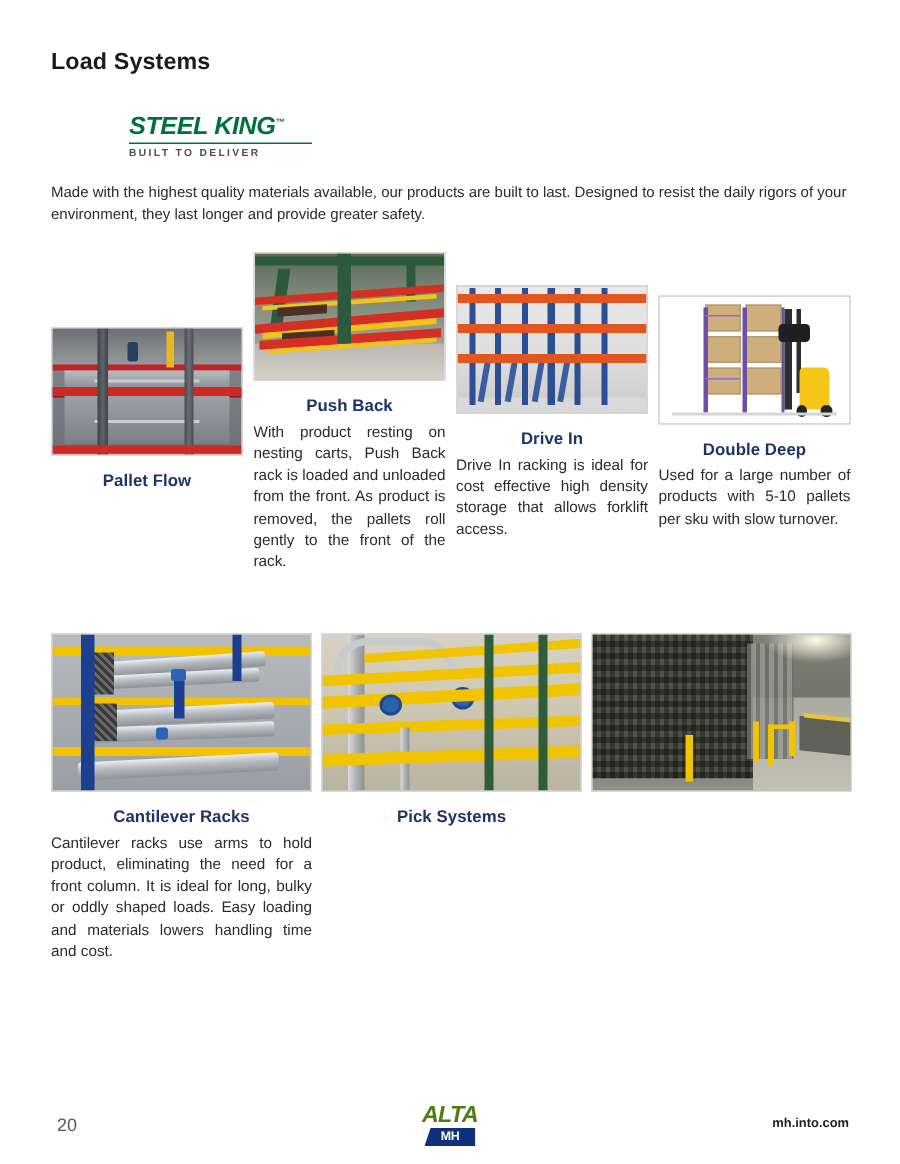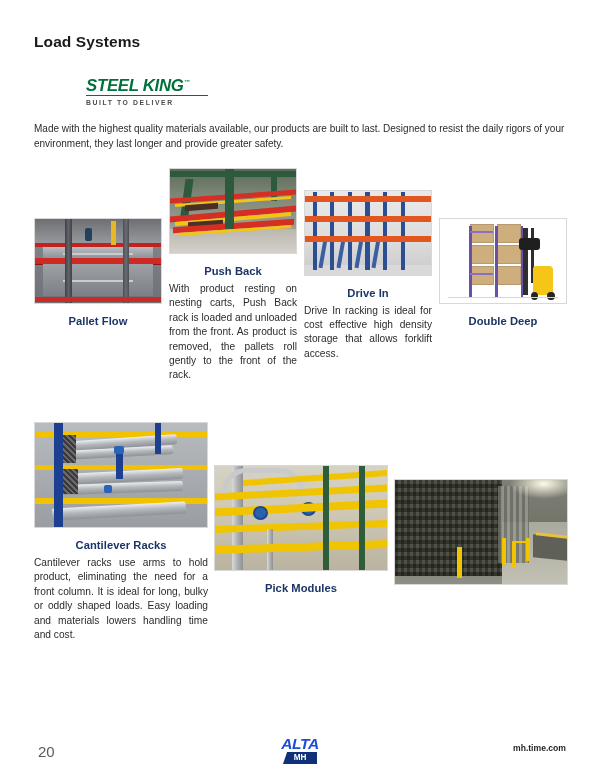"Used for a large number" div.card-body { html: none -> <div>Used for a large number of products with 5-10 pallets per sku with slow turnover.</div> }
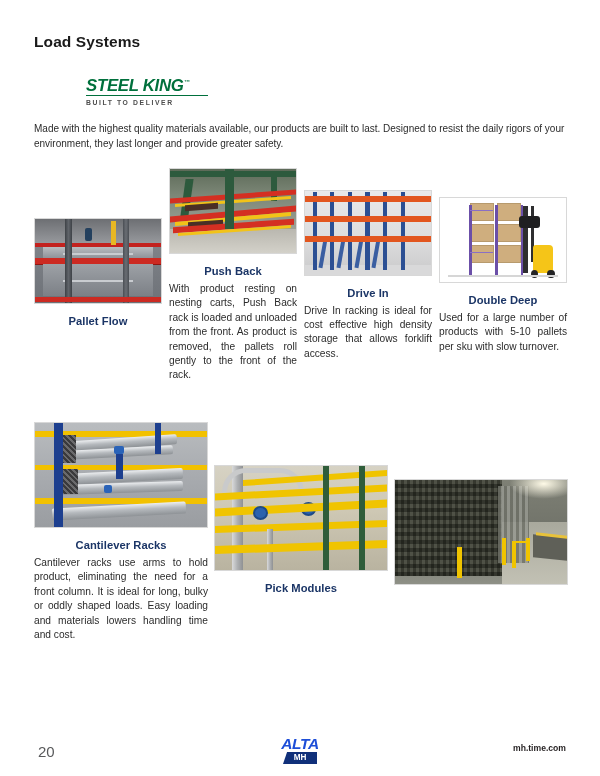"Cantilever Racks" .row-2 { align-items: center -> none }
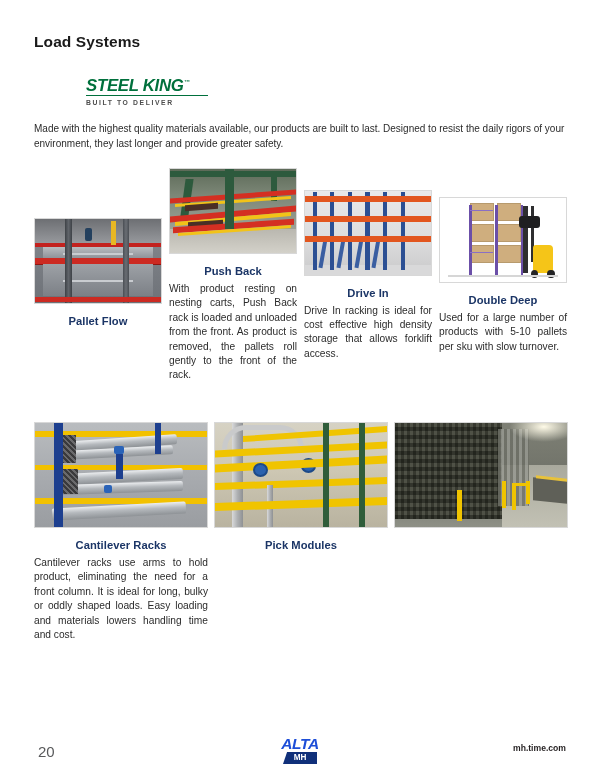"Pick Modules" div.card-heading { text: Modules -> Systems }
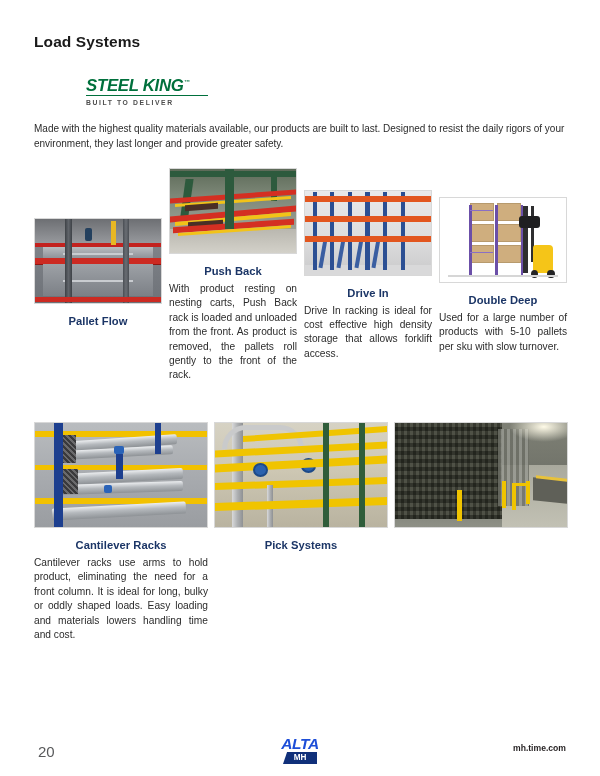"20" .footer-page { font-size: 15px -> 12px }
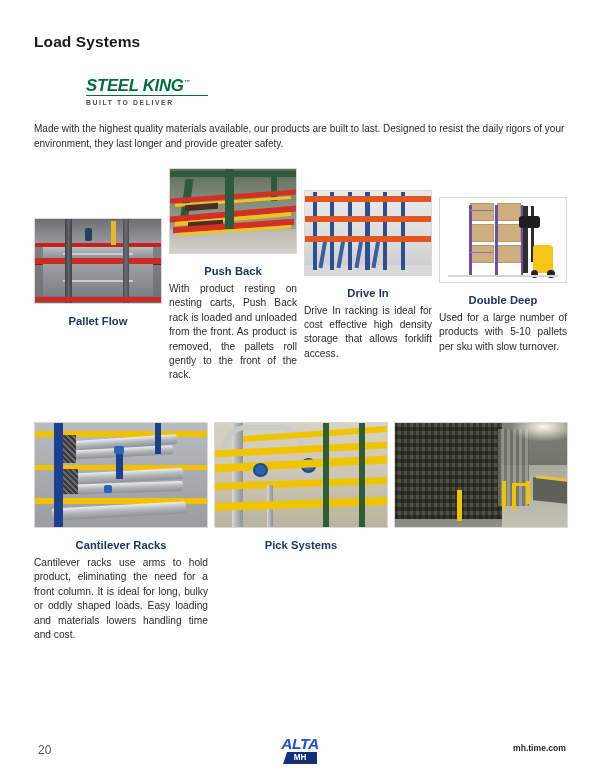"ALTA" .alta-word { color: #1d4ed8 -> #4d7c0f }
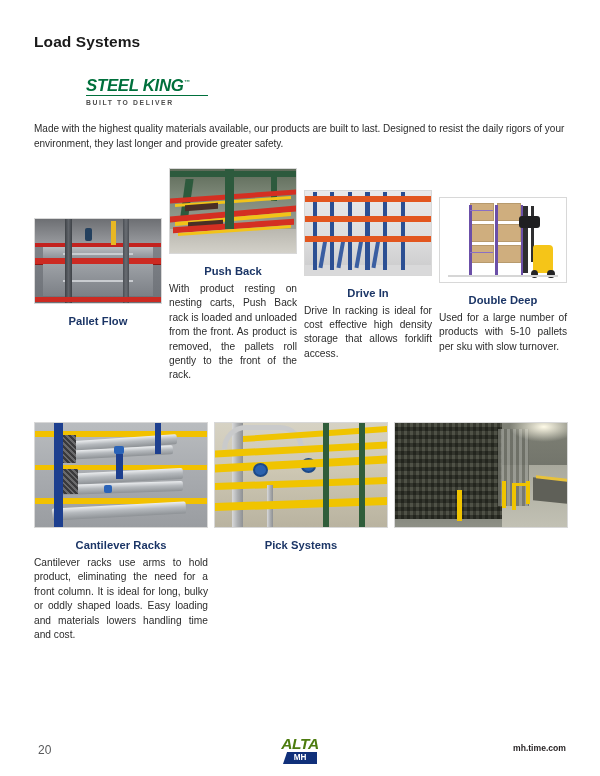"mh.time.com" div.footer-url { text: mh.time.com -> mh.into.com }
